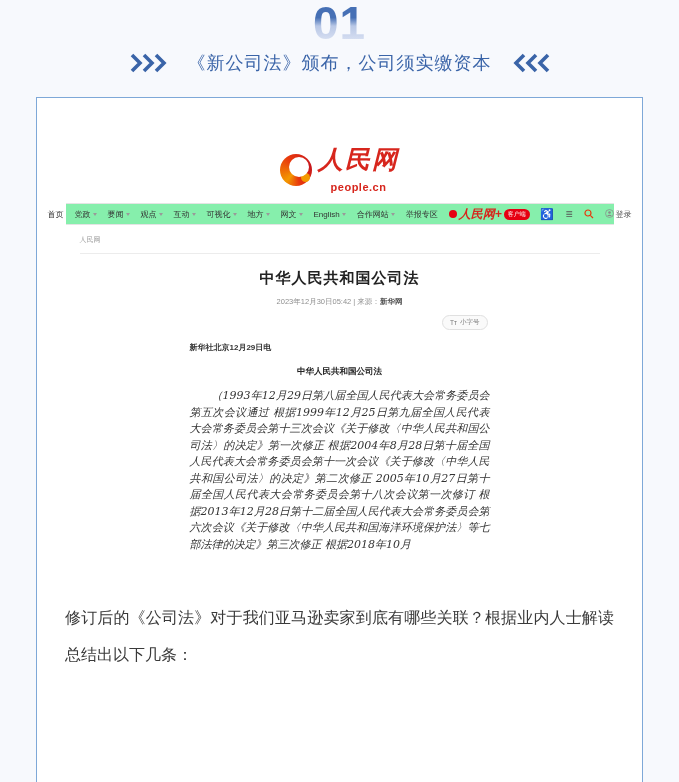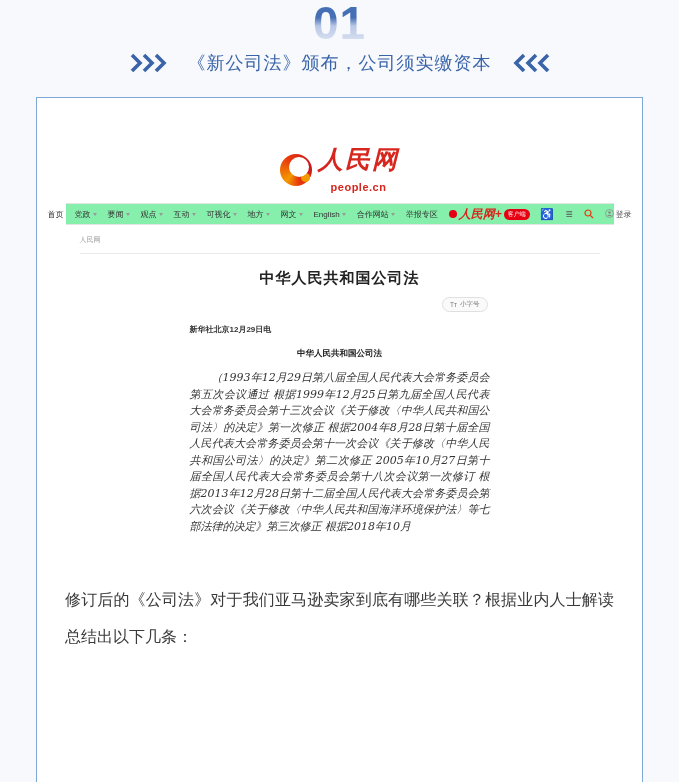"2023年12月30日05:42 | 来源：新华网" div.shot-meta { html: none -> <div> <span>2023年12月30日05:42 | 来源：</span><b>新华网</b> </div> }
